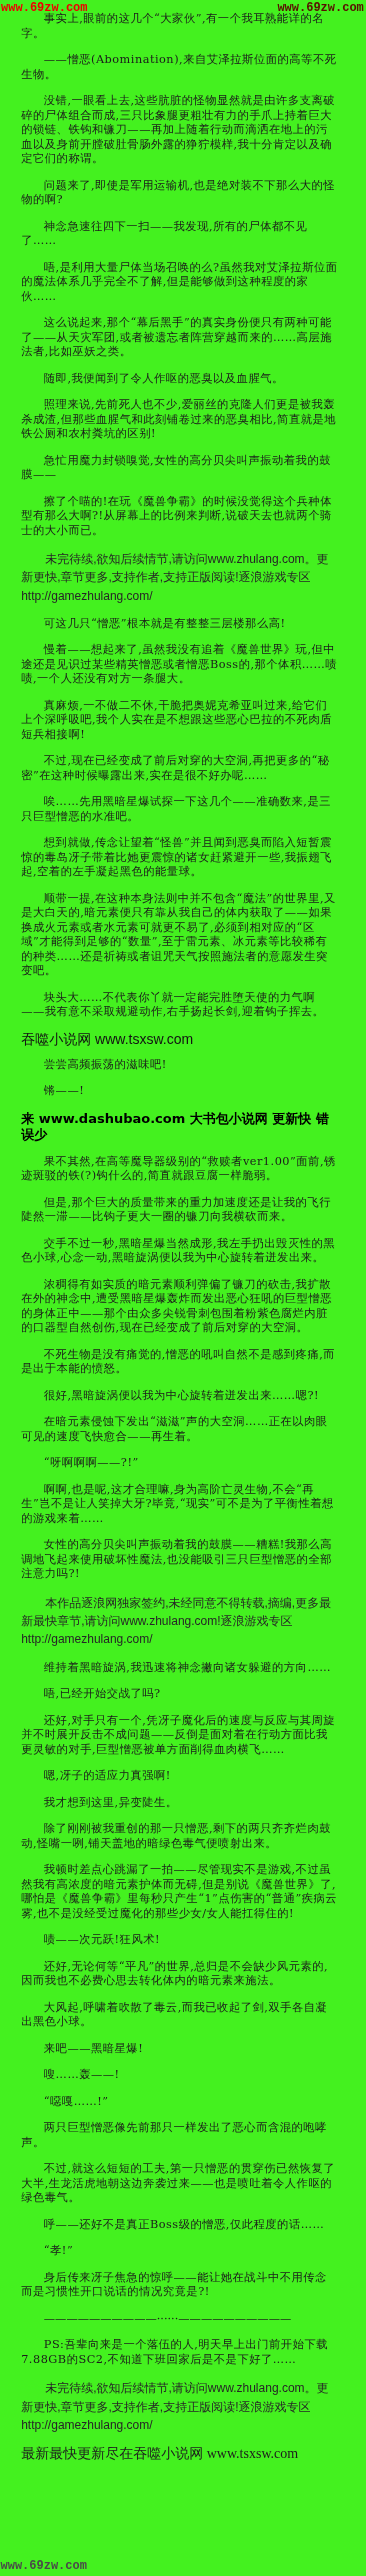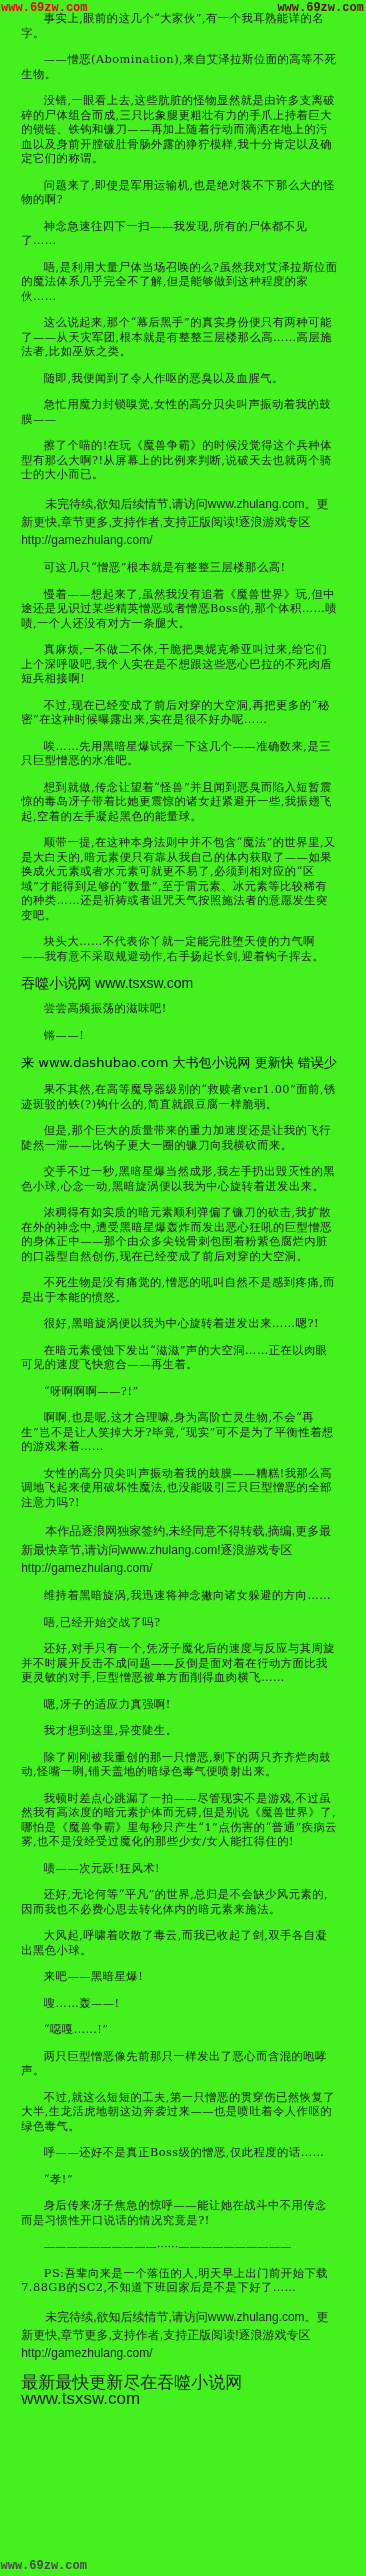"这么说起来,那个“幕后黑手”的真实身份便只有两种可能了——从天灾军团,根本就是有" p.p-novel { text: ,根本就是有整整三层楼那么高 -> ,或者被遗忘者阵营穿越而来的 }
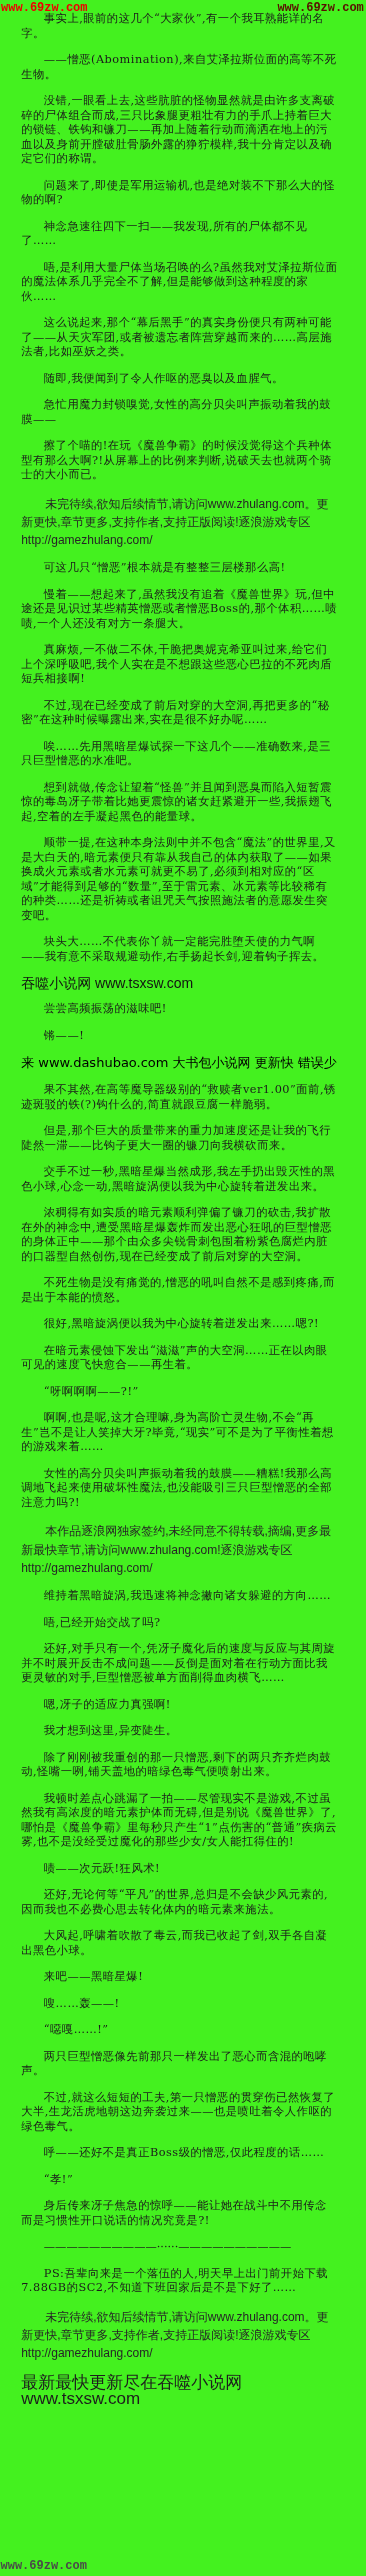"照理来说,先前死人也不少,爱丽丝的克隆人们更是被我轰杀成渣,但那些血腥气和此刻铺" p.p-novel { html: none -> <p>照理来说,先前死人也不少,爱丽丝的克隆人们更是被我轰杀成渣,但那些血腥气和此刻铺卷过来的恶臭相比,简直就是地铁公厕和农村粪坑的区别!</p> }
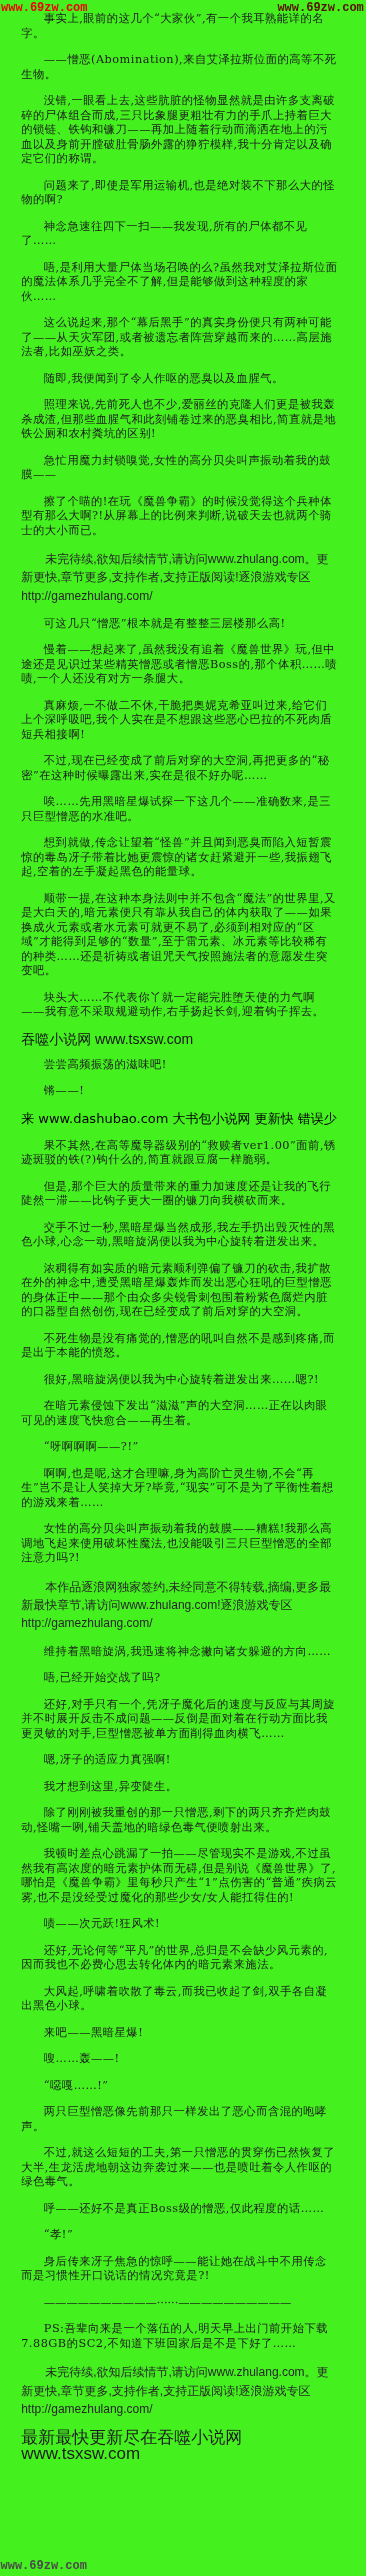"来 www.dashubao.com 大书包小说网 更新快 错误少" .p-bold-ad { font-weight: normal -> bold }
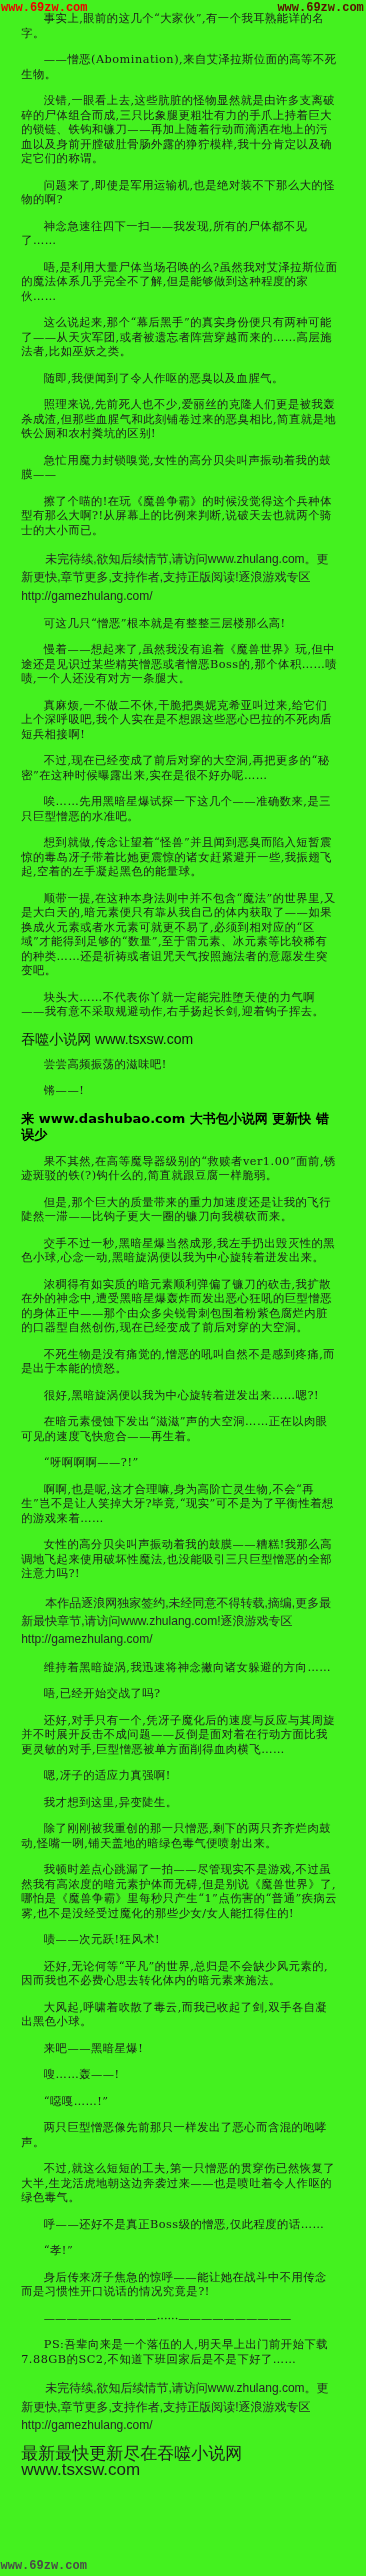"最新最快更新尽在吞噬小说网 www.tsxsw.com" .p-ad-flush { font-family: Liberation Sans, sans-serif -> Liberation Serif, serif; font-size: 17px -> 14px }
